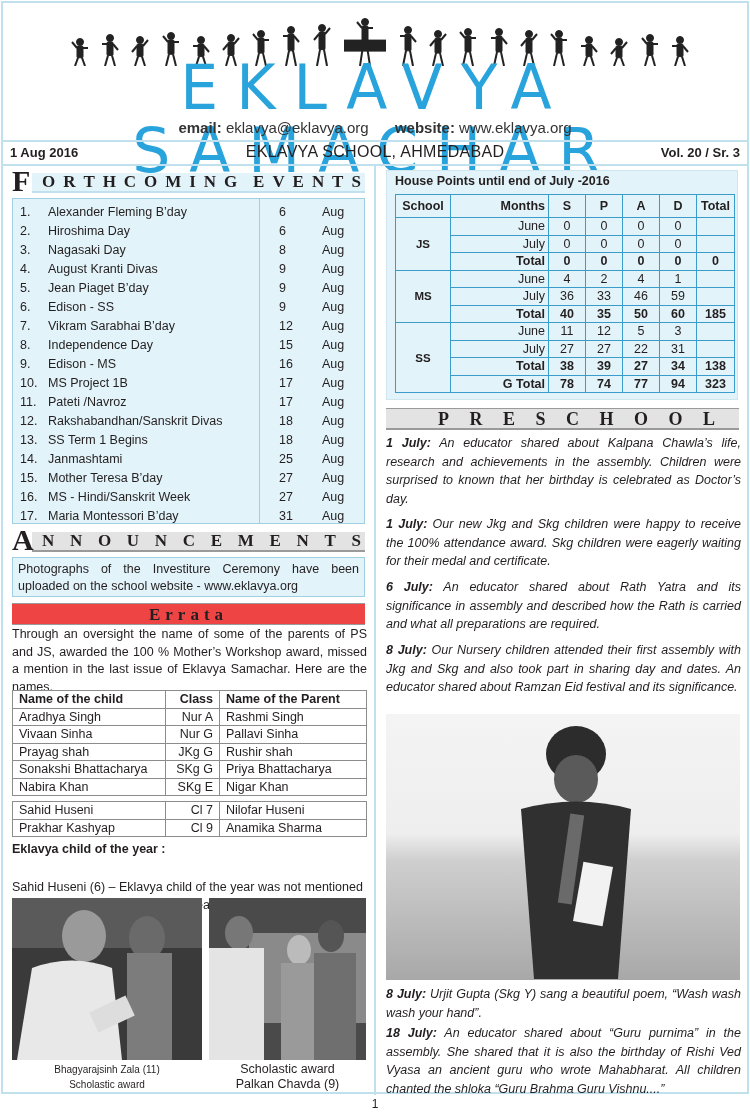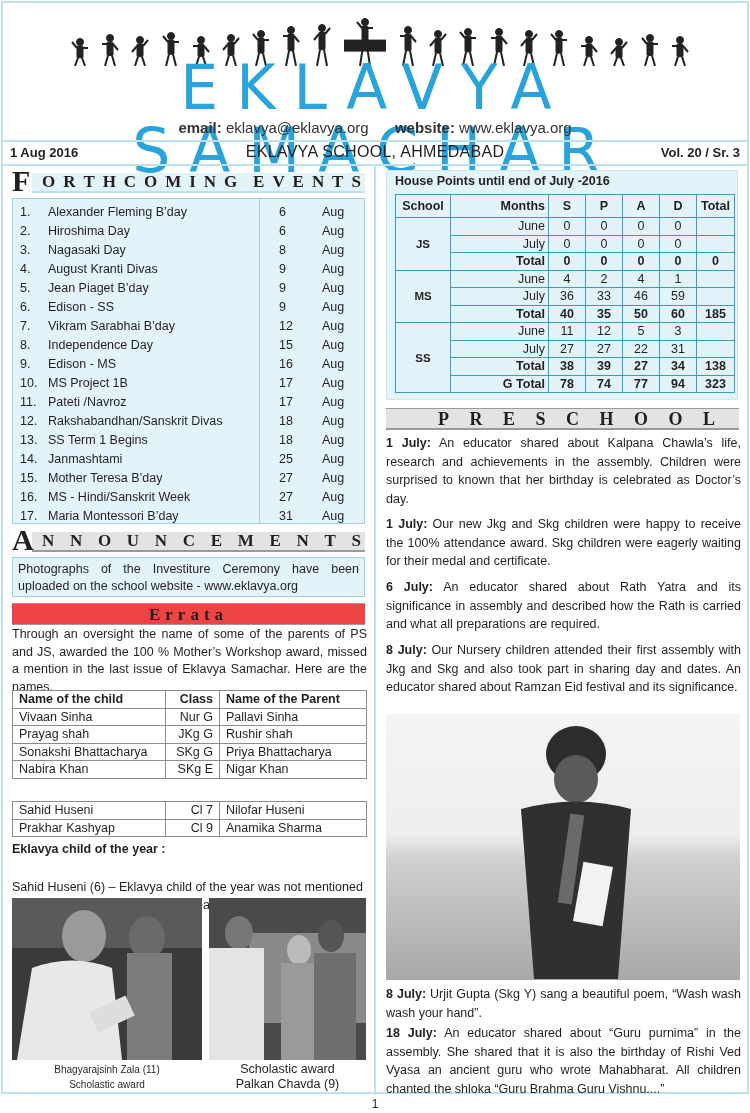"1 July: An educator shared" .pre-text { font-style: none -> italic }
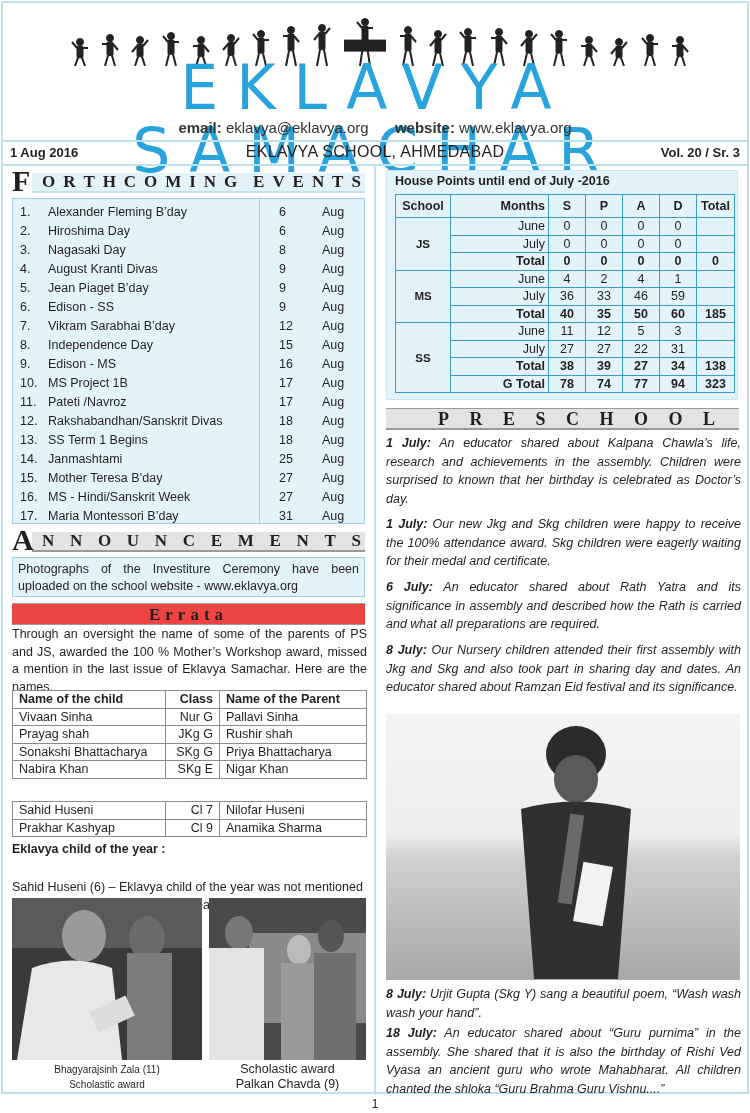"Aradhya Singh" tr { html: none -> <tr> <td>Aradhya Singh</td> <td>Nur A</td> <td>Rashmi Singh</td> </tr> }
